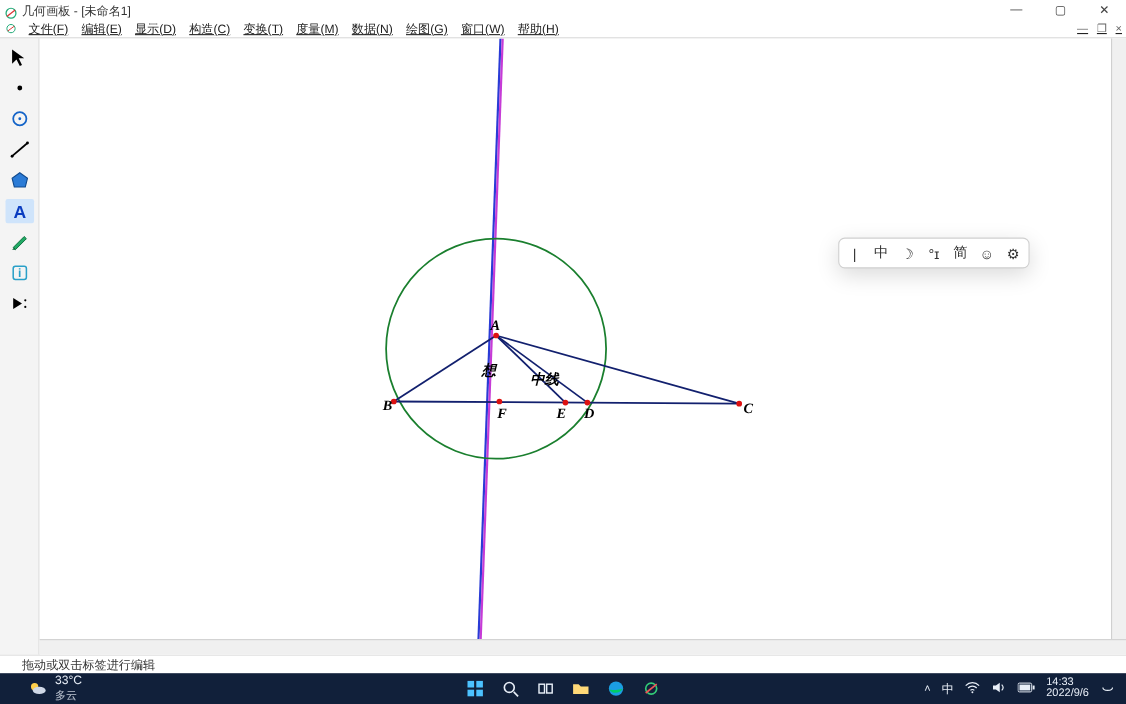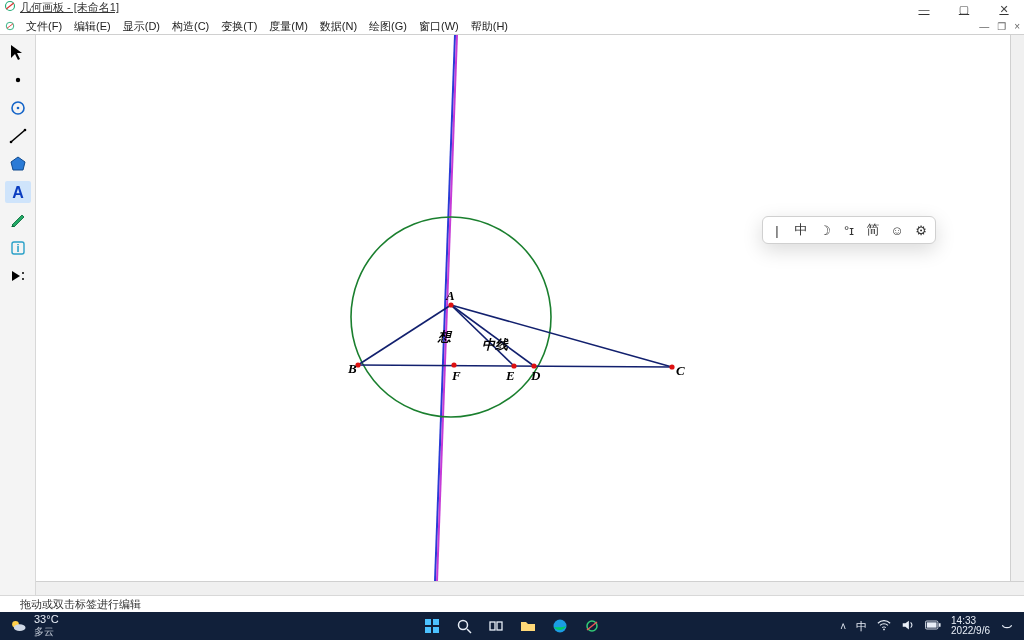"几何画板 - [未命名1]" .titlebar { align-items: flex-start -> flex-end; text-decoration: underline -> none }
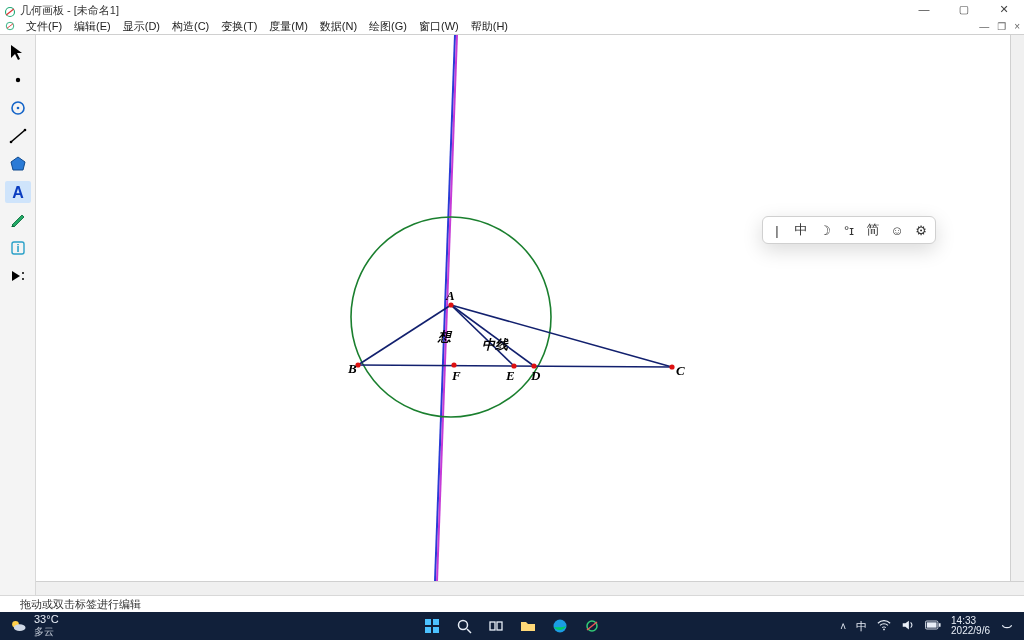"文件(F)" .menubar { text-decoration: none -> underline }
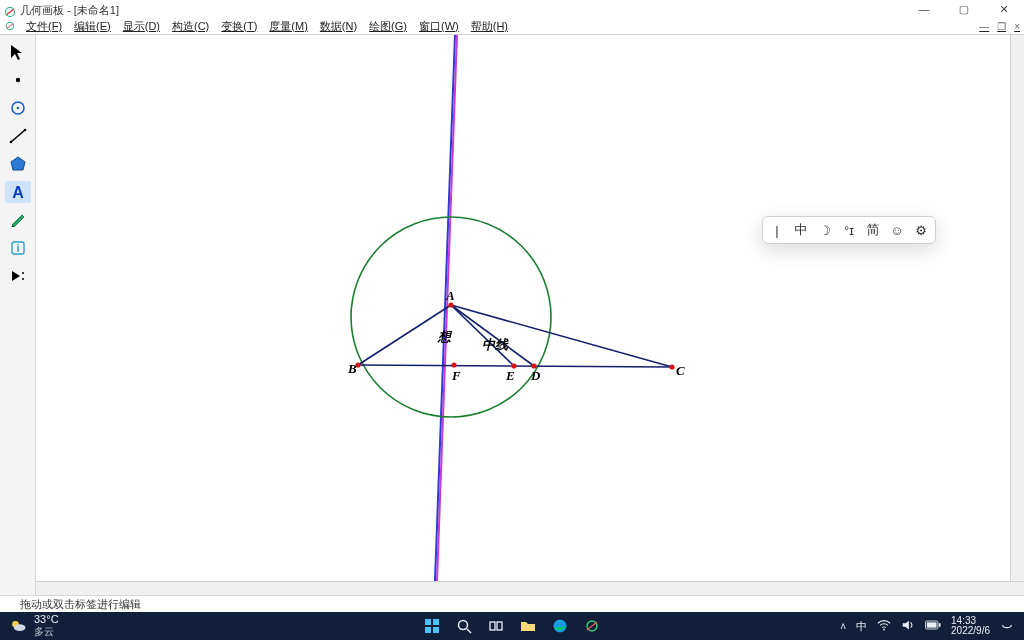"33°C" .taskbar .left { padding-left: 8px -> 24px }
